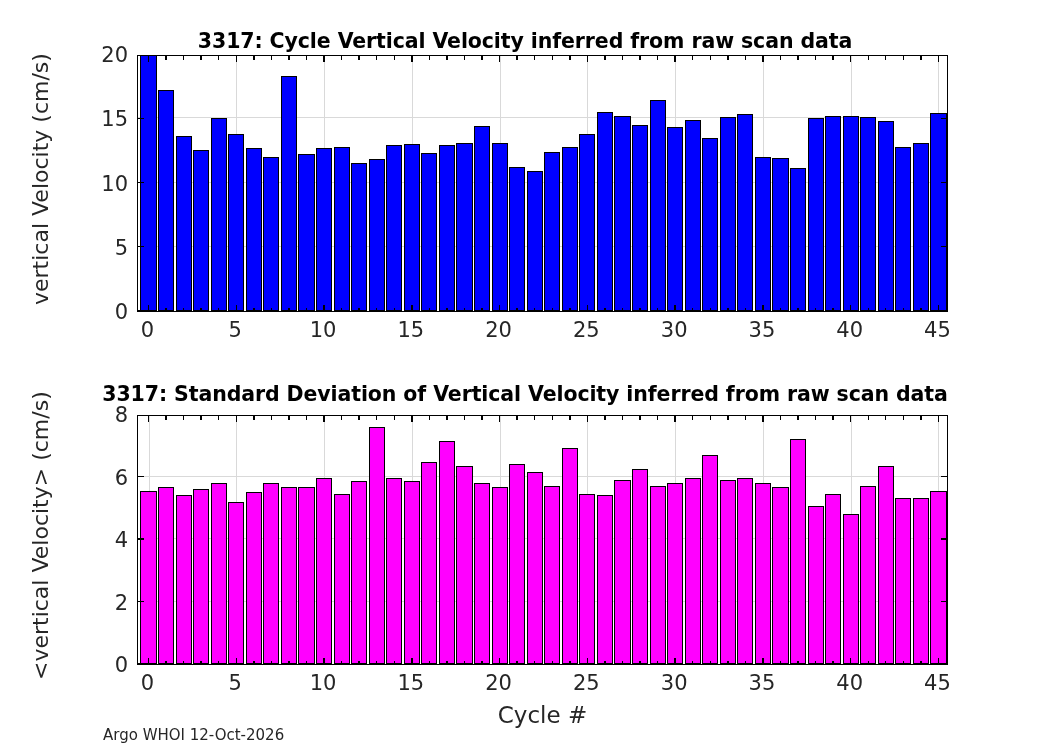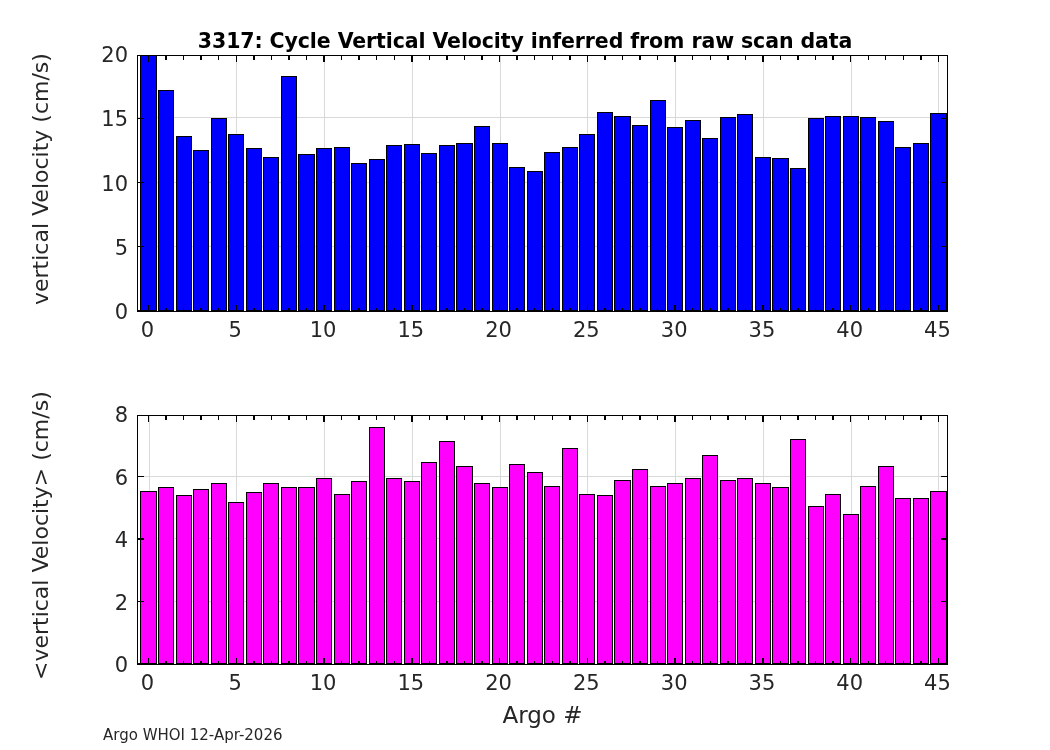"3317: Standard Deviation of Vertical" div.chart-title { html: none -> <div>3317: Standard Deviation of Vertical Velocity inferred from raw scan data</div> }
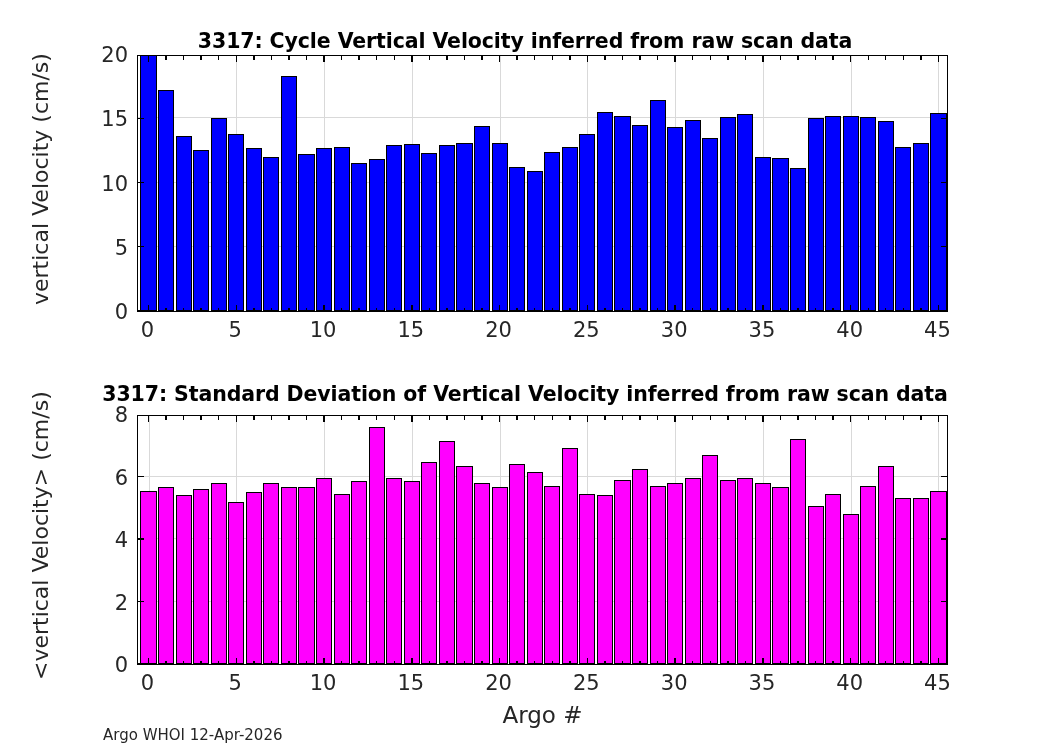"Argo #" div { text: Argo -> Cycle }
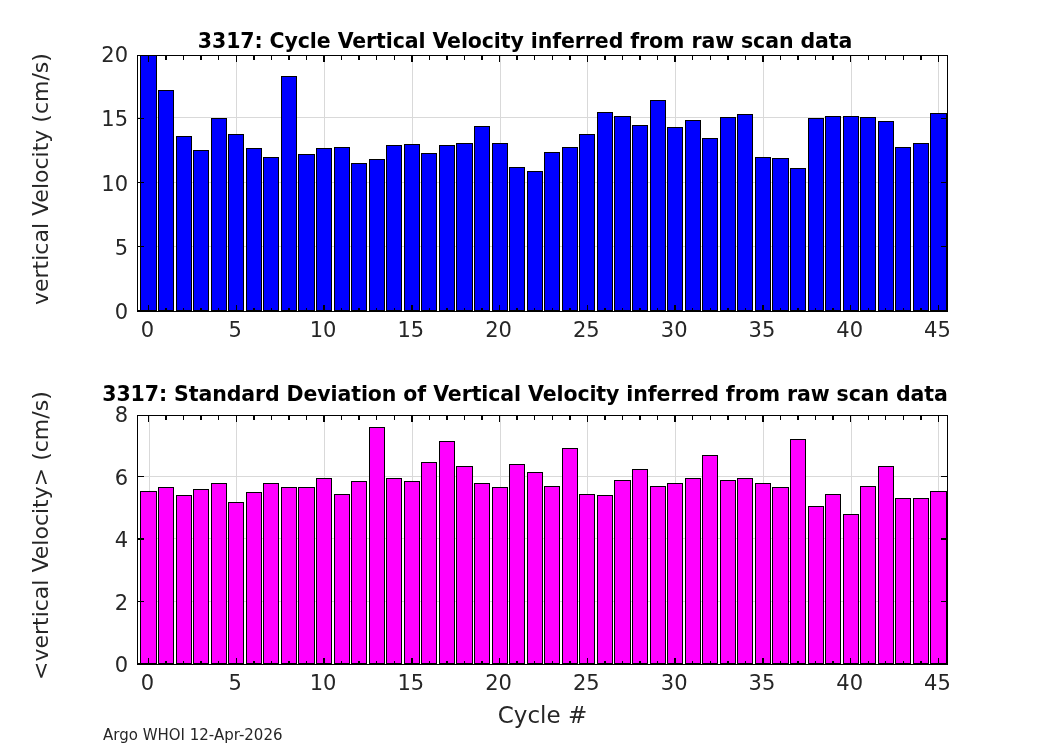"Argo WHOI 12-Apr-2026" div { text: 12-Apr-2026 -> 12-Oct-2026 }
